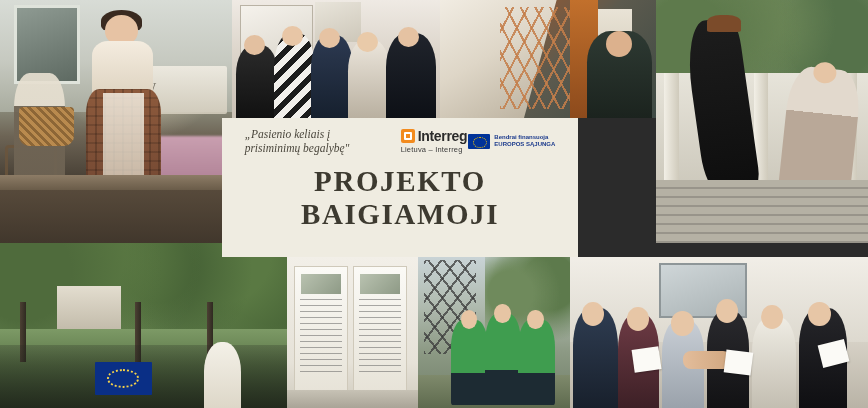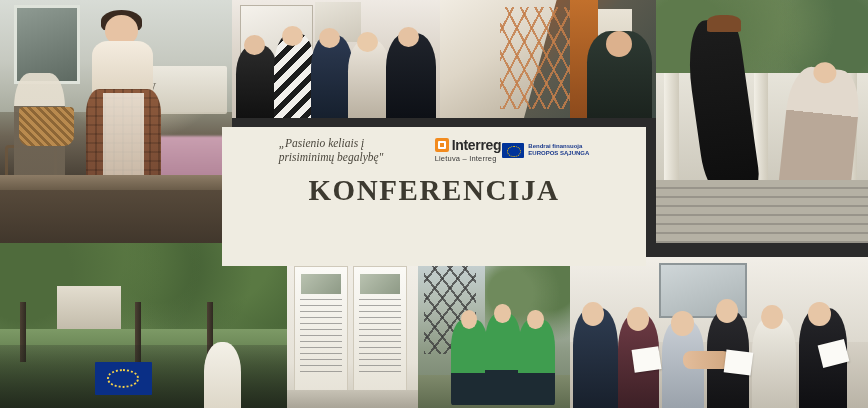"„Pasienio keliais į prisiminimų" #overlay { margin-top: 9px -> none; width: 424px -> 356px }
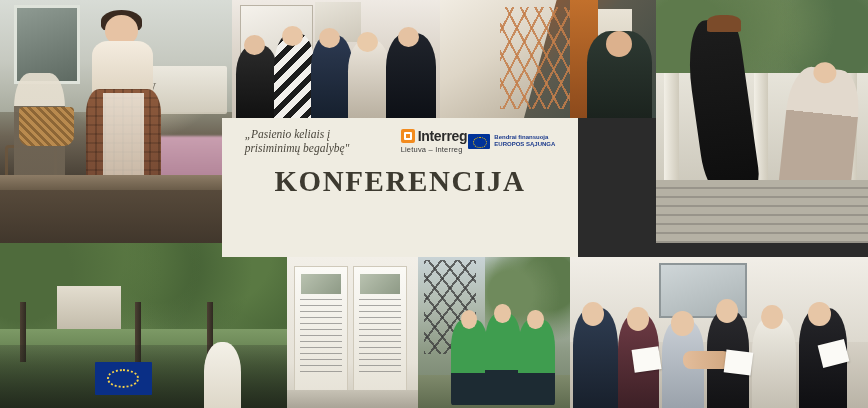"PROJEKTO BAIGIAMOJI" div { html: none -> <div>PROJEKTO BAIGIAMOJI</div> }
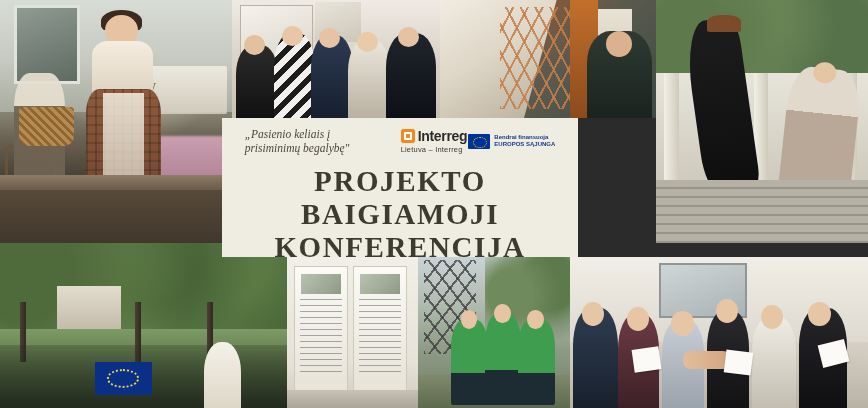"KONFERENCIJA" div { html: <div>KONFERENCIJA</div> -> none }
